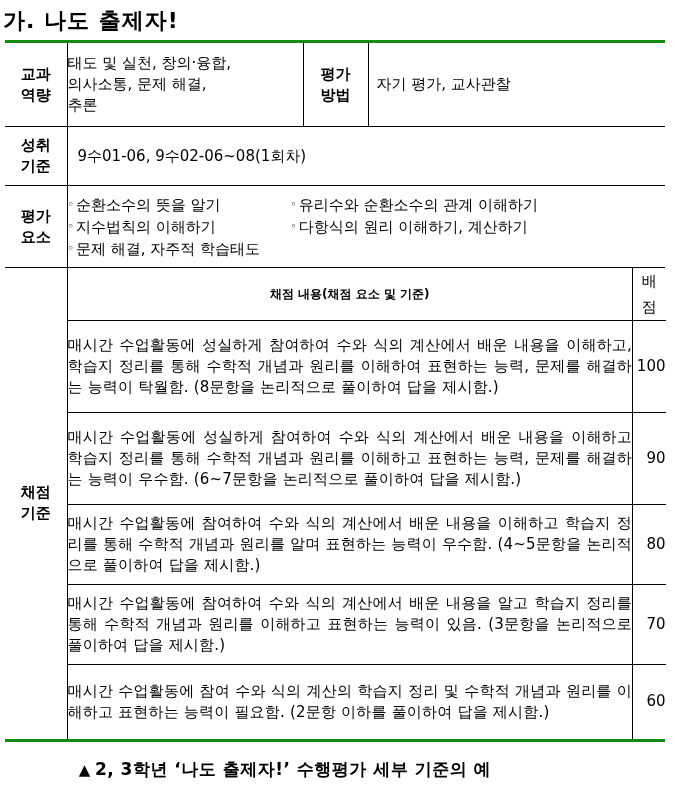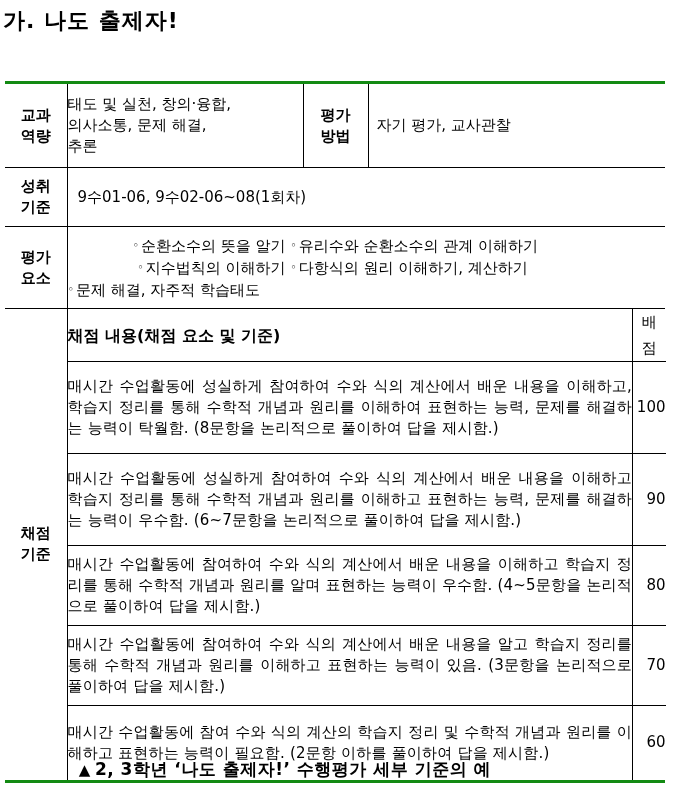"교과" table.main { margin-top: 41px -> none }
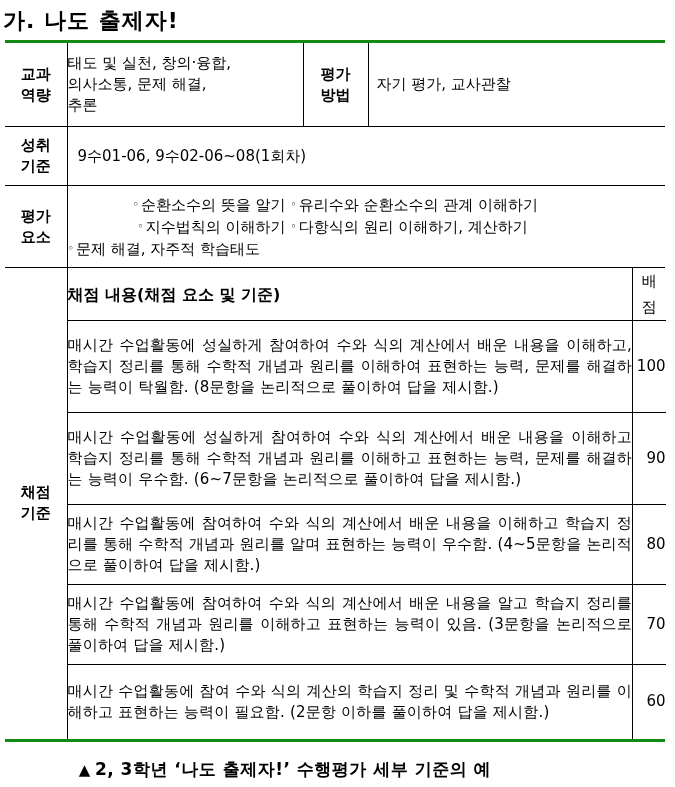"◦ 순환소수의 뜻을 알기" .elements-list .line span { text-align: right -> none }
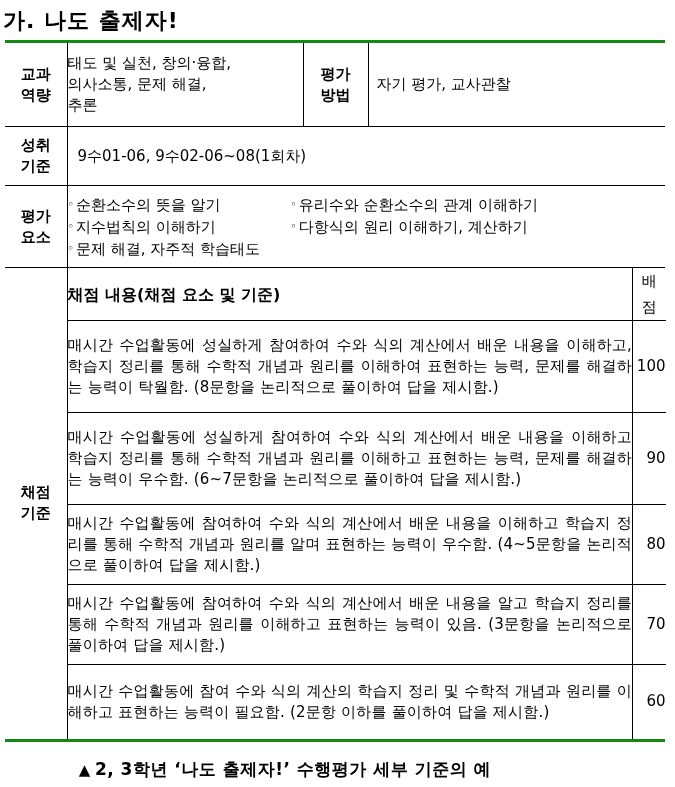"채점 내용(채점 요소 및 기준)" .inner .ihead .title { font-size: 16px -> 12px; text-align: left -> center }
